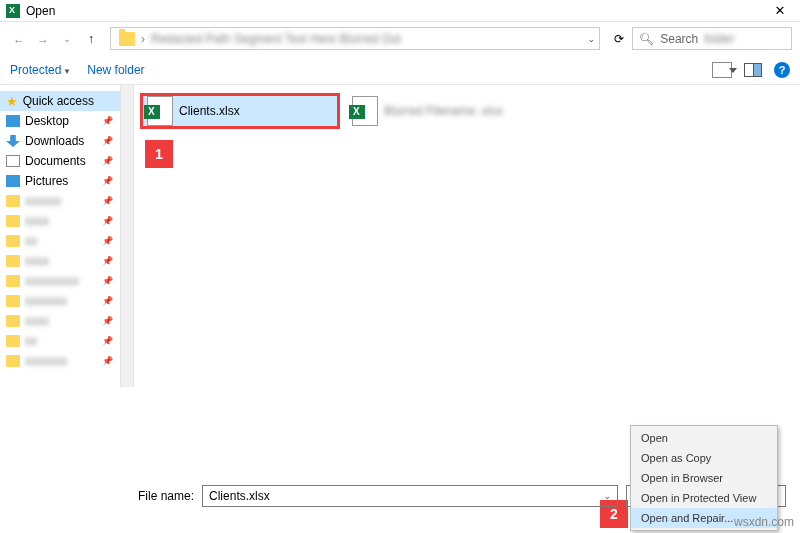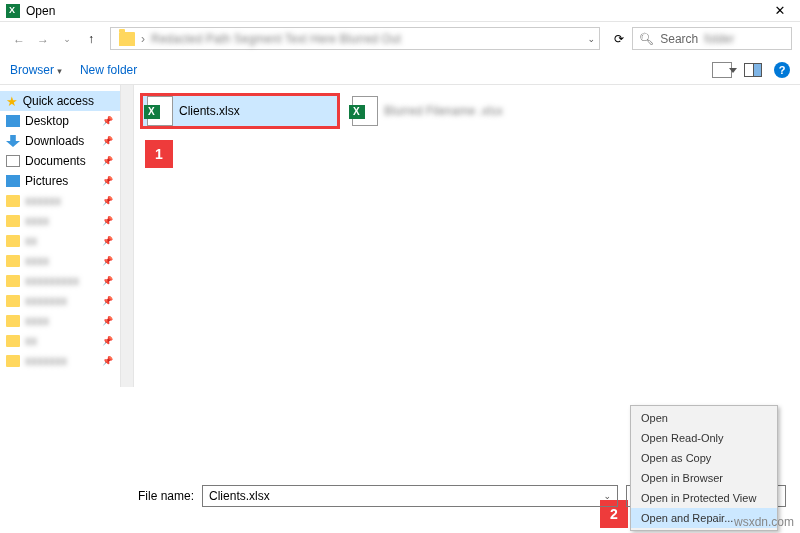"Browser" span { text: Browser -> Protected }
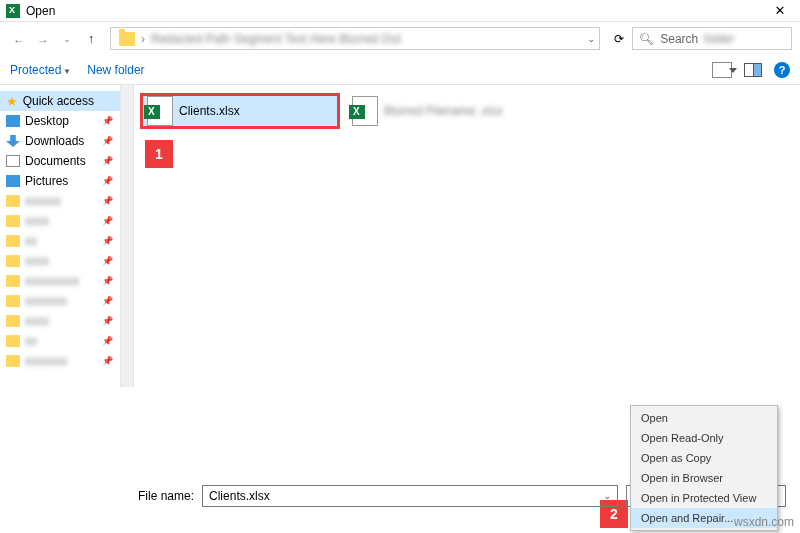"Open Read-Only" div.menu-item { html: <div>Open Read-Only</div> -> none }
